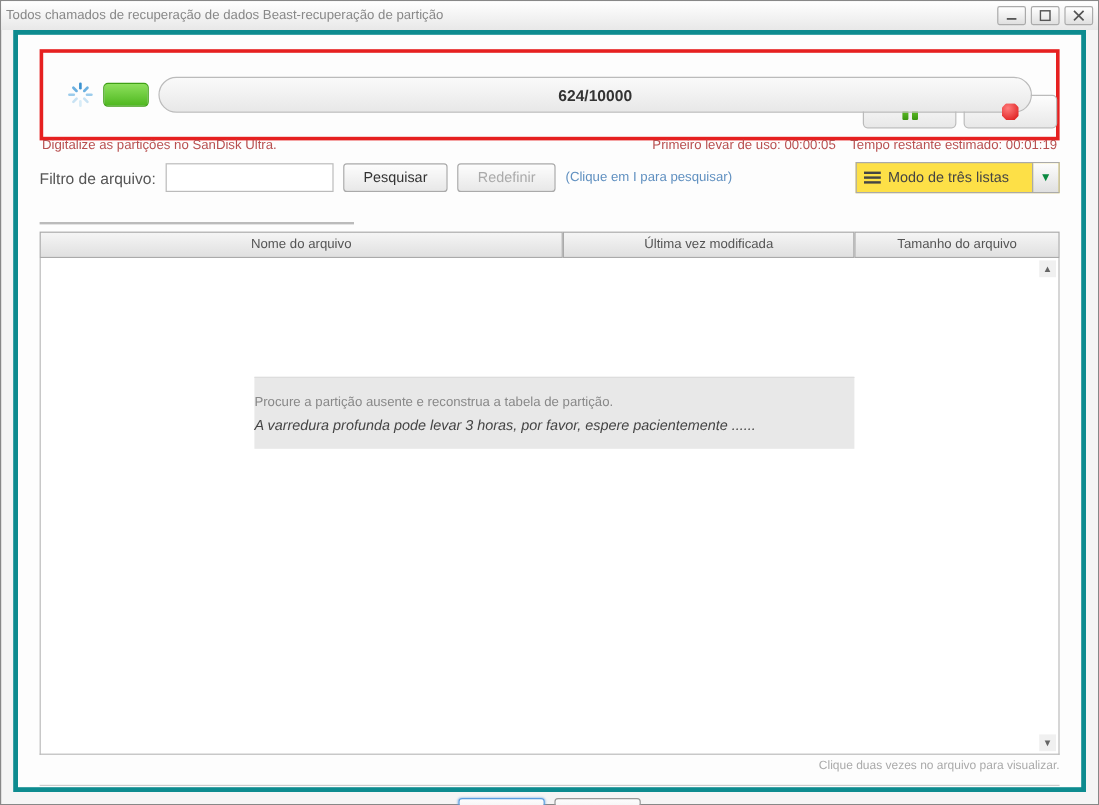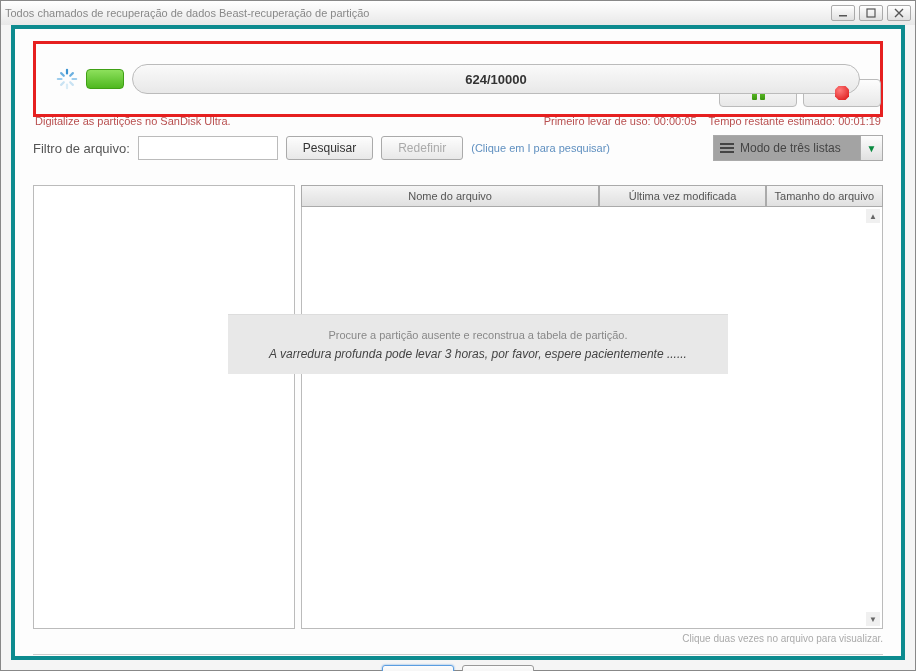"Modo de três listas" .mode-dropdown { background: #a3a3a3 -> #fde047 }
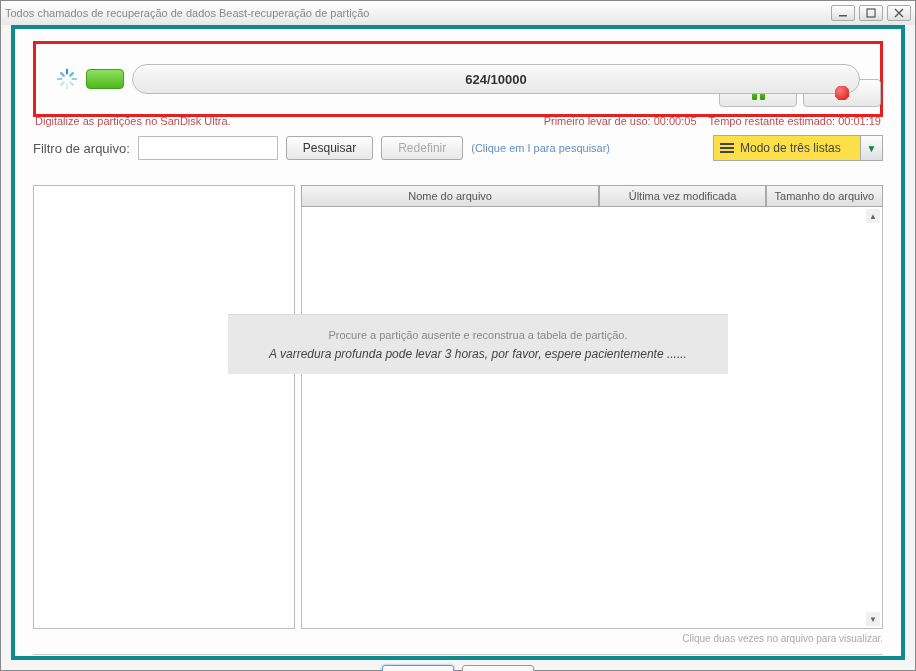"Nome do arquivo" .content-row { flex-direction: none -> column }
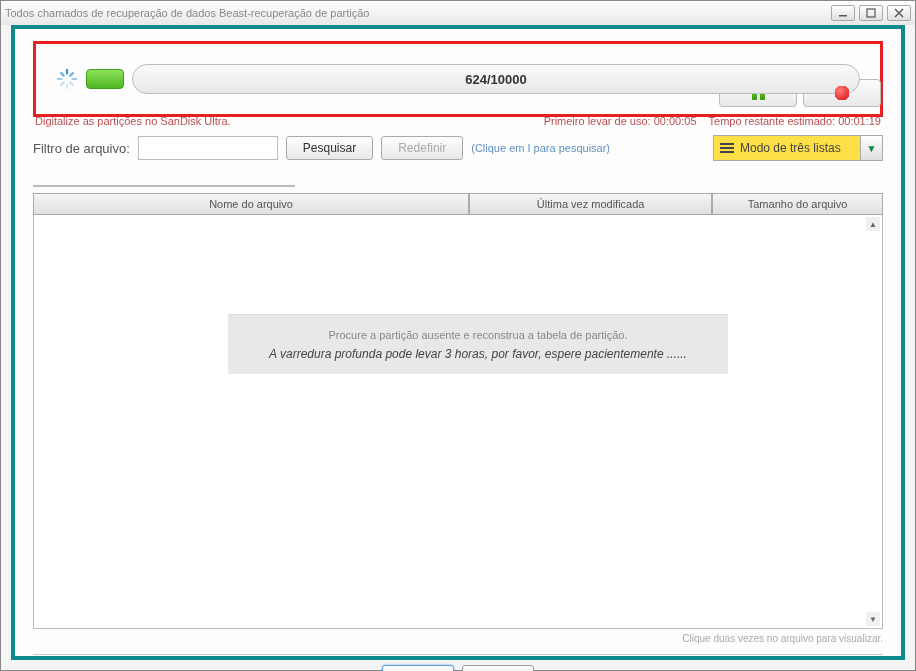"Procure a partição ausente e" .message-overlay { align-items: center -> flex-start; left: 213px -> 197px }
